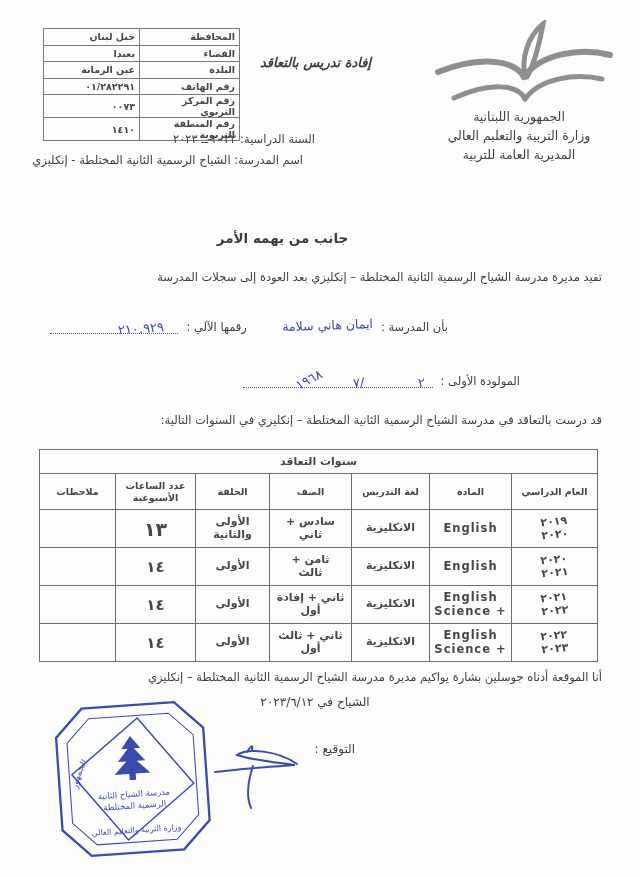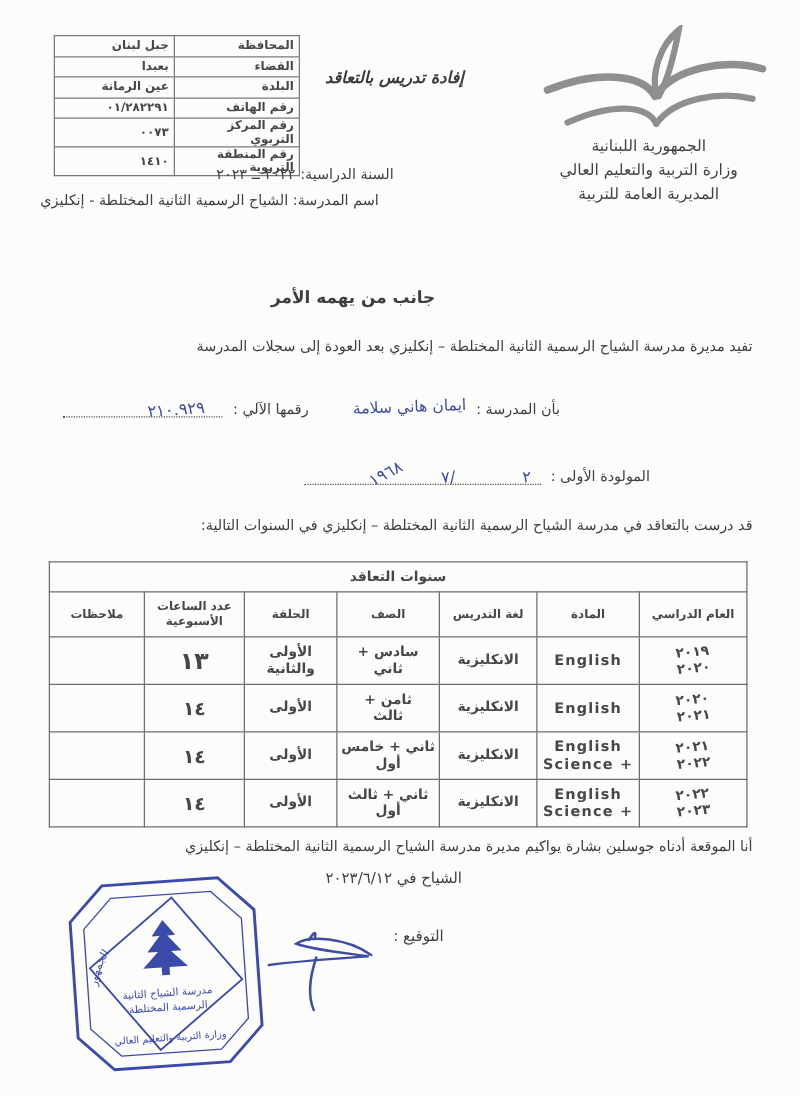"ثاني + خامس" td.cell-hand { text: خامس -> إفادة }
